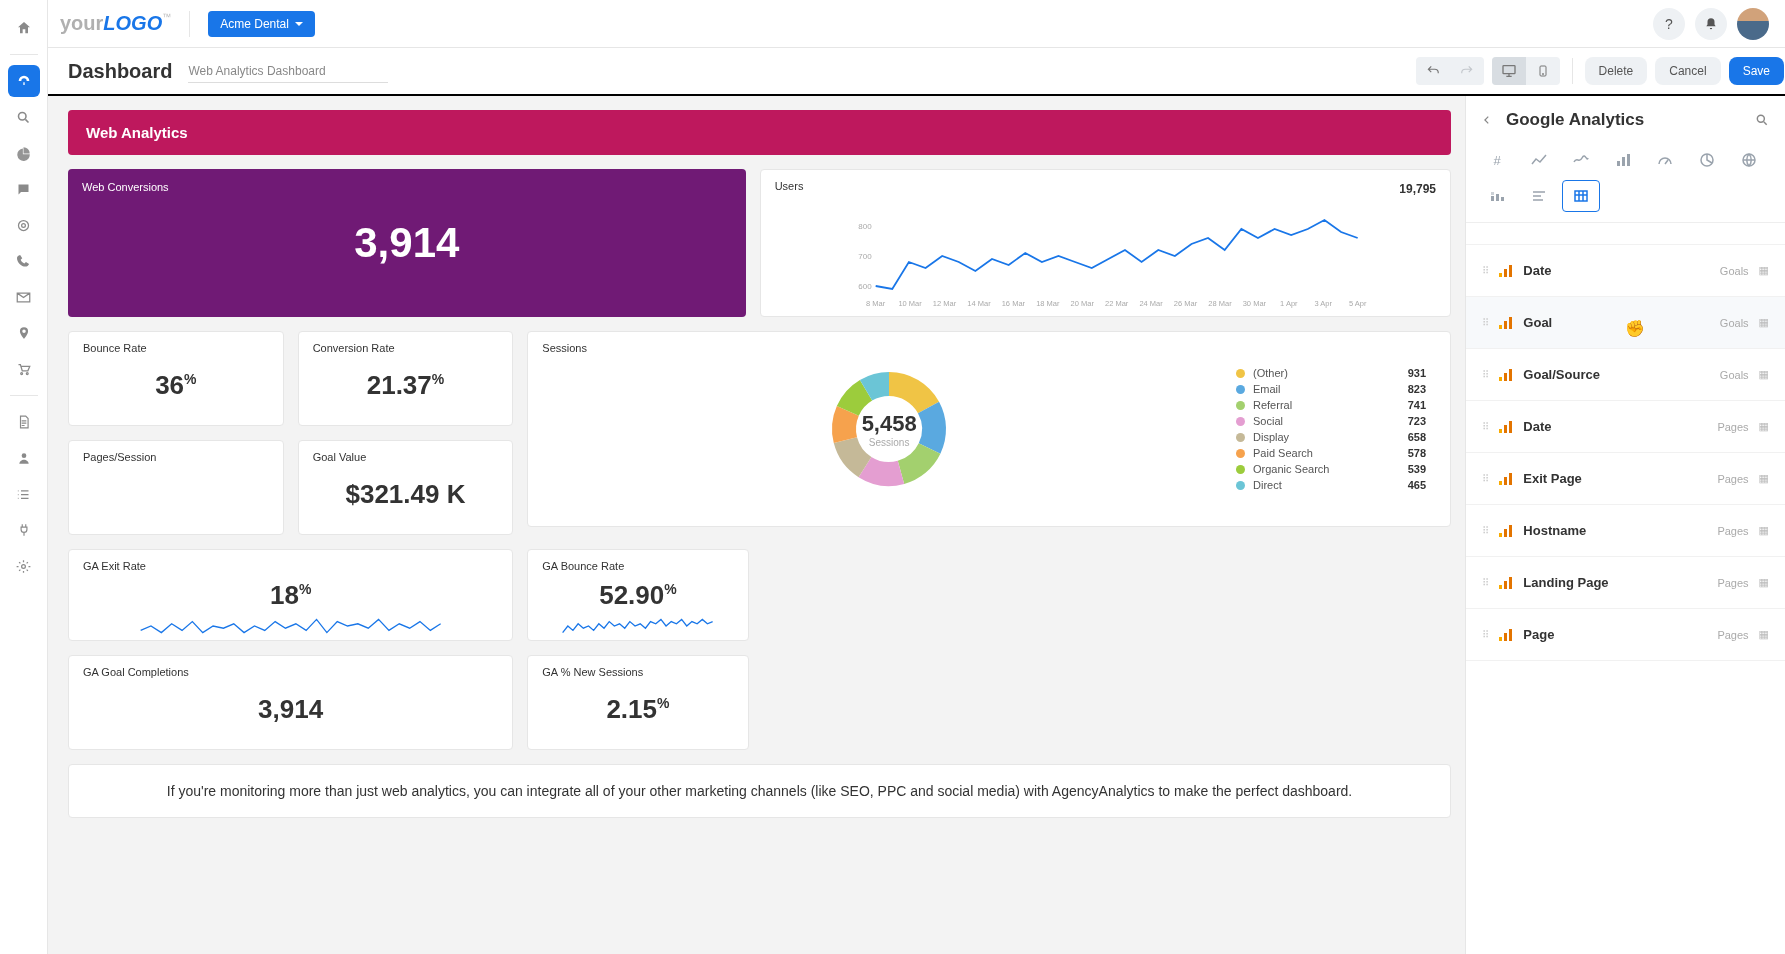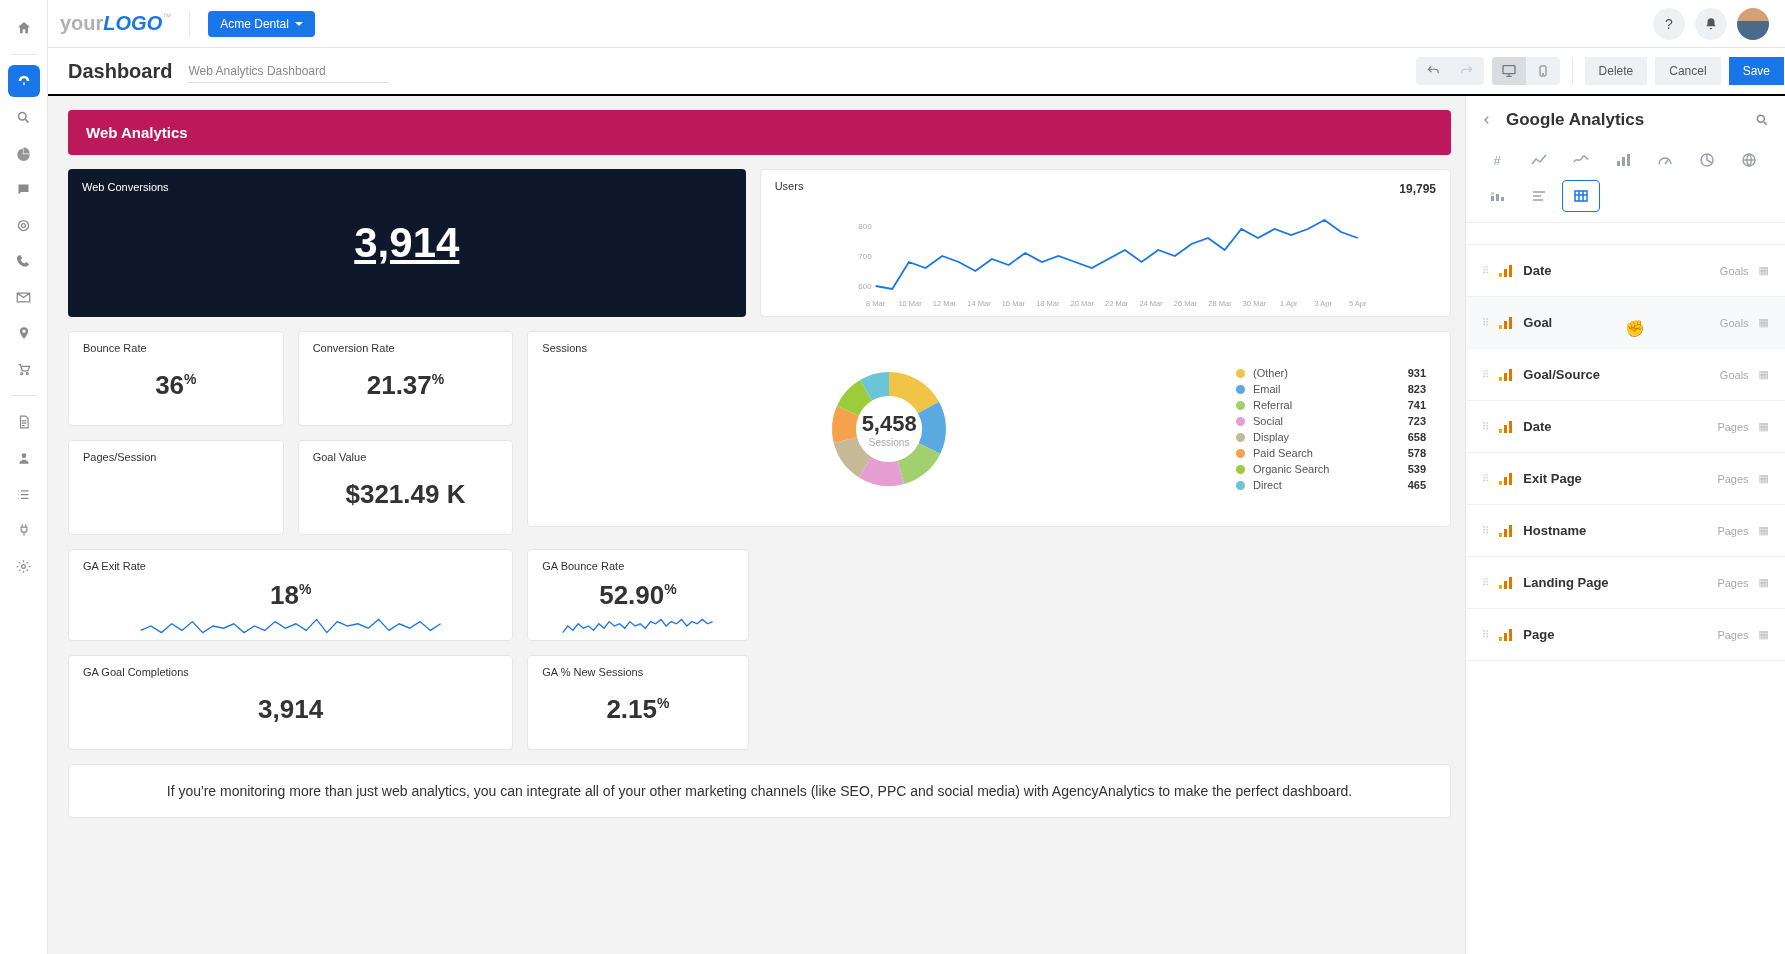"Delete" .btn { border-radius: 0 -> 8px }
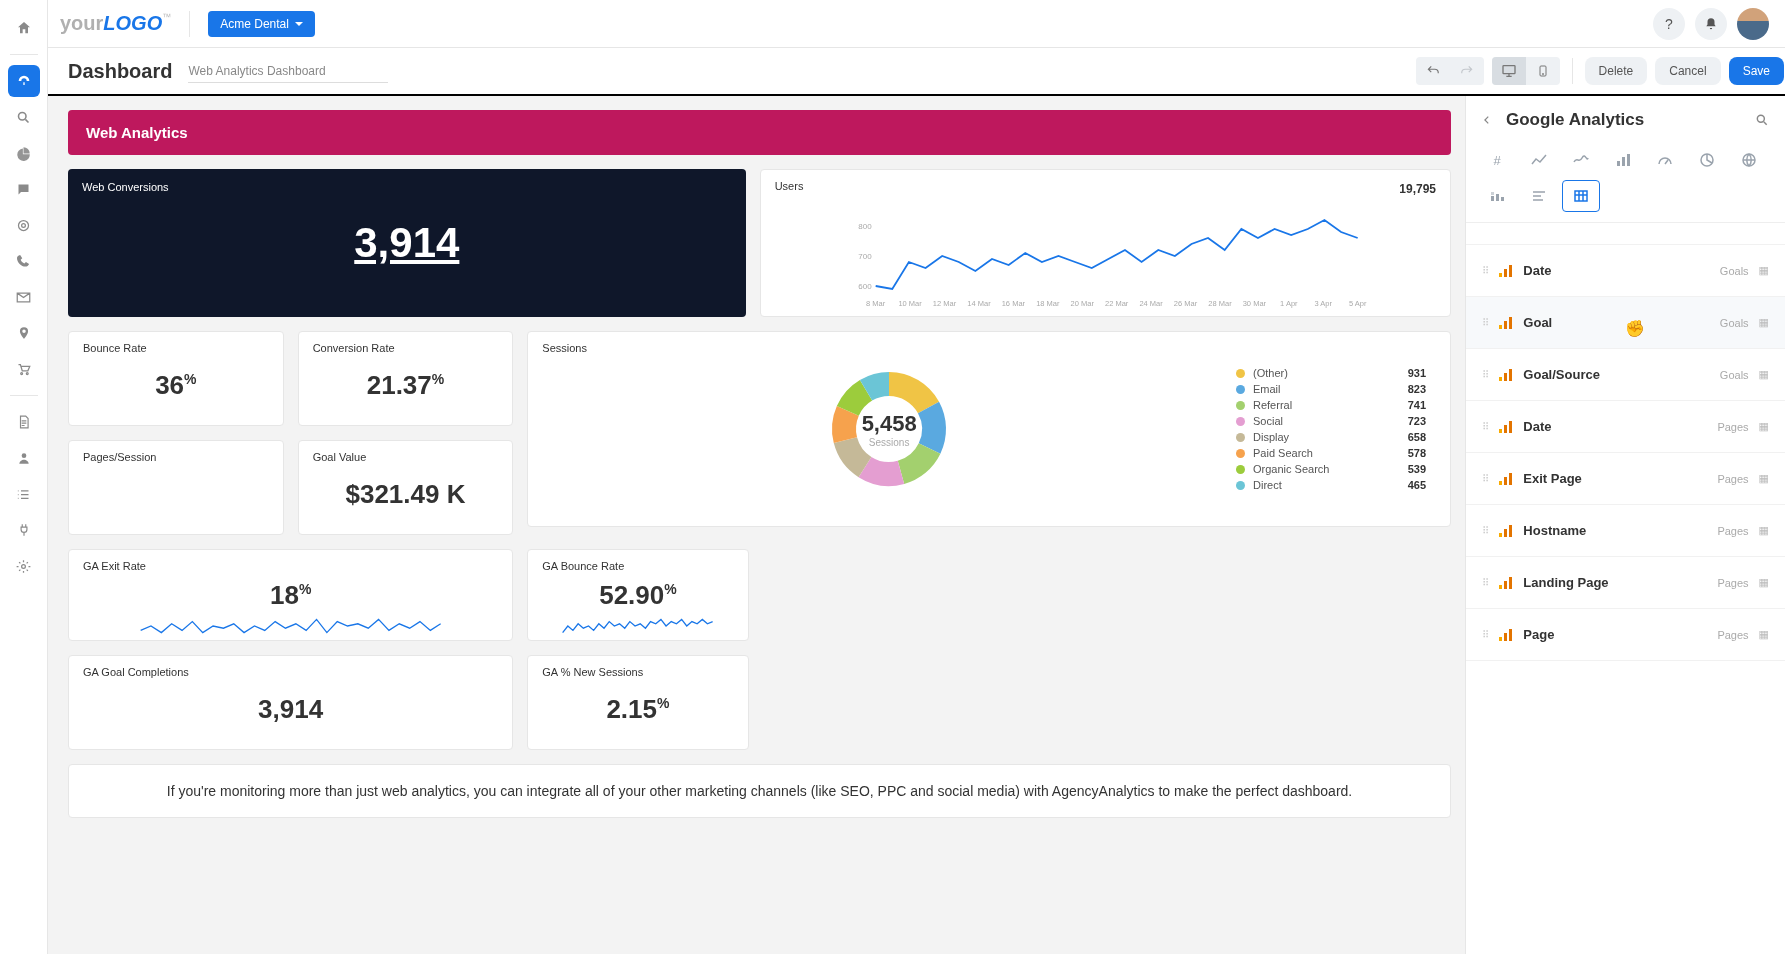"Web Conversions" .metric-big { background: #0f172a -> #701a75; text-decoration: underline -> none }
